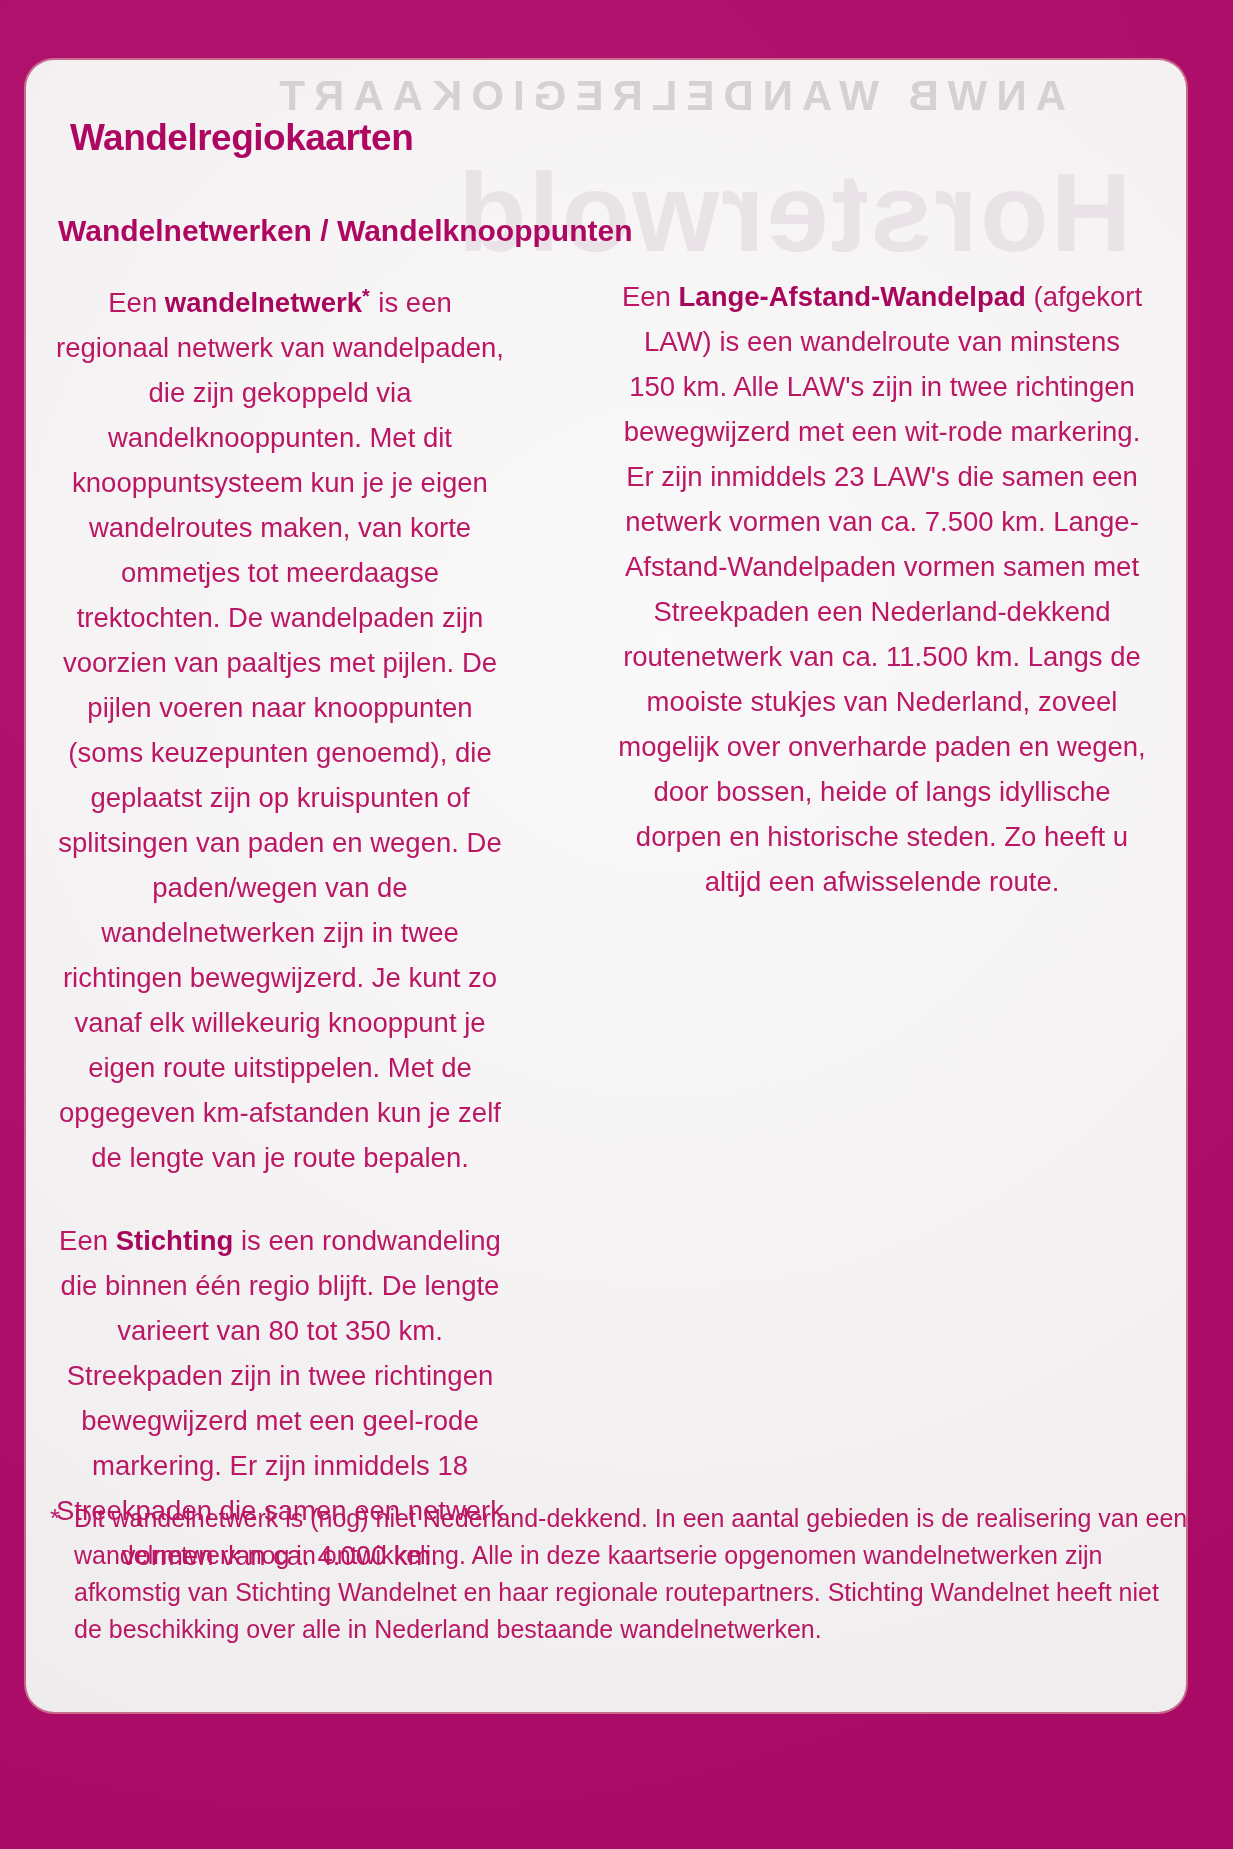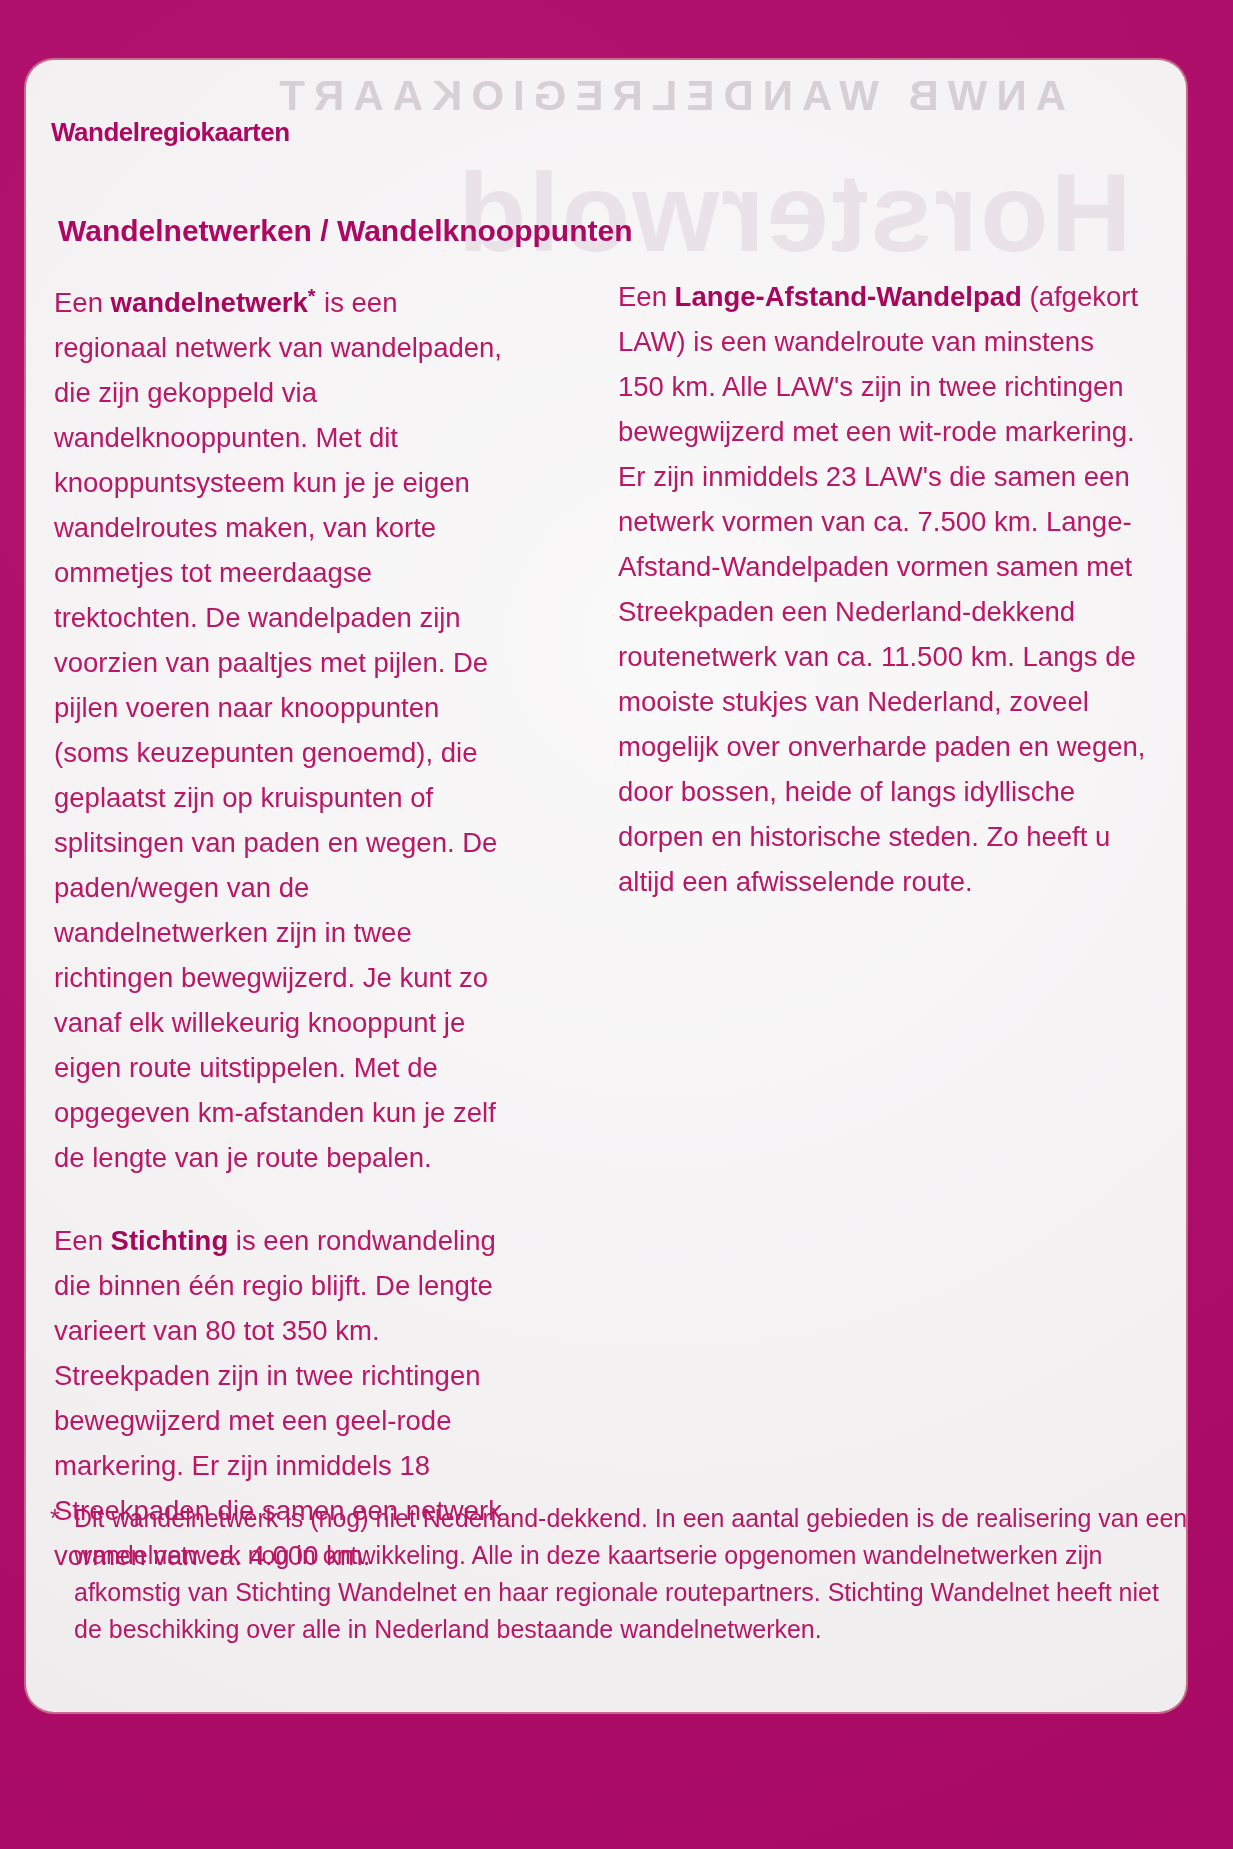"Wandelregiokaarten" h1.title { font-size: 26px -> 37px; left: 25px -> 44px }
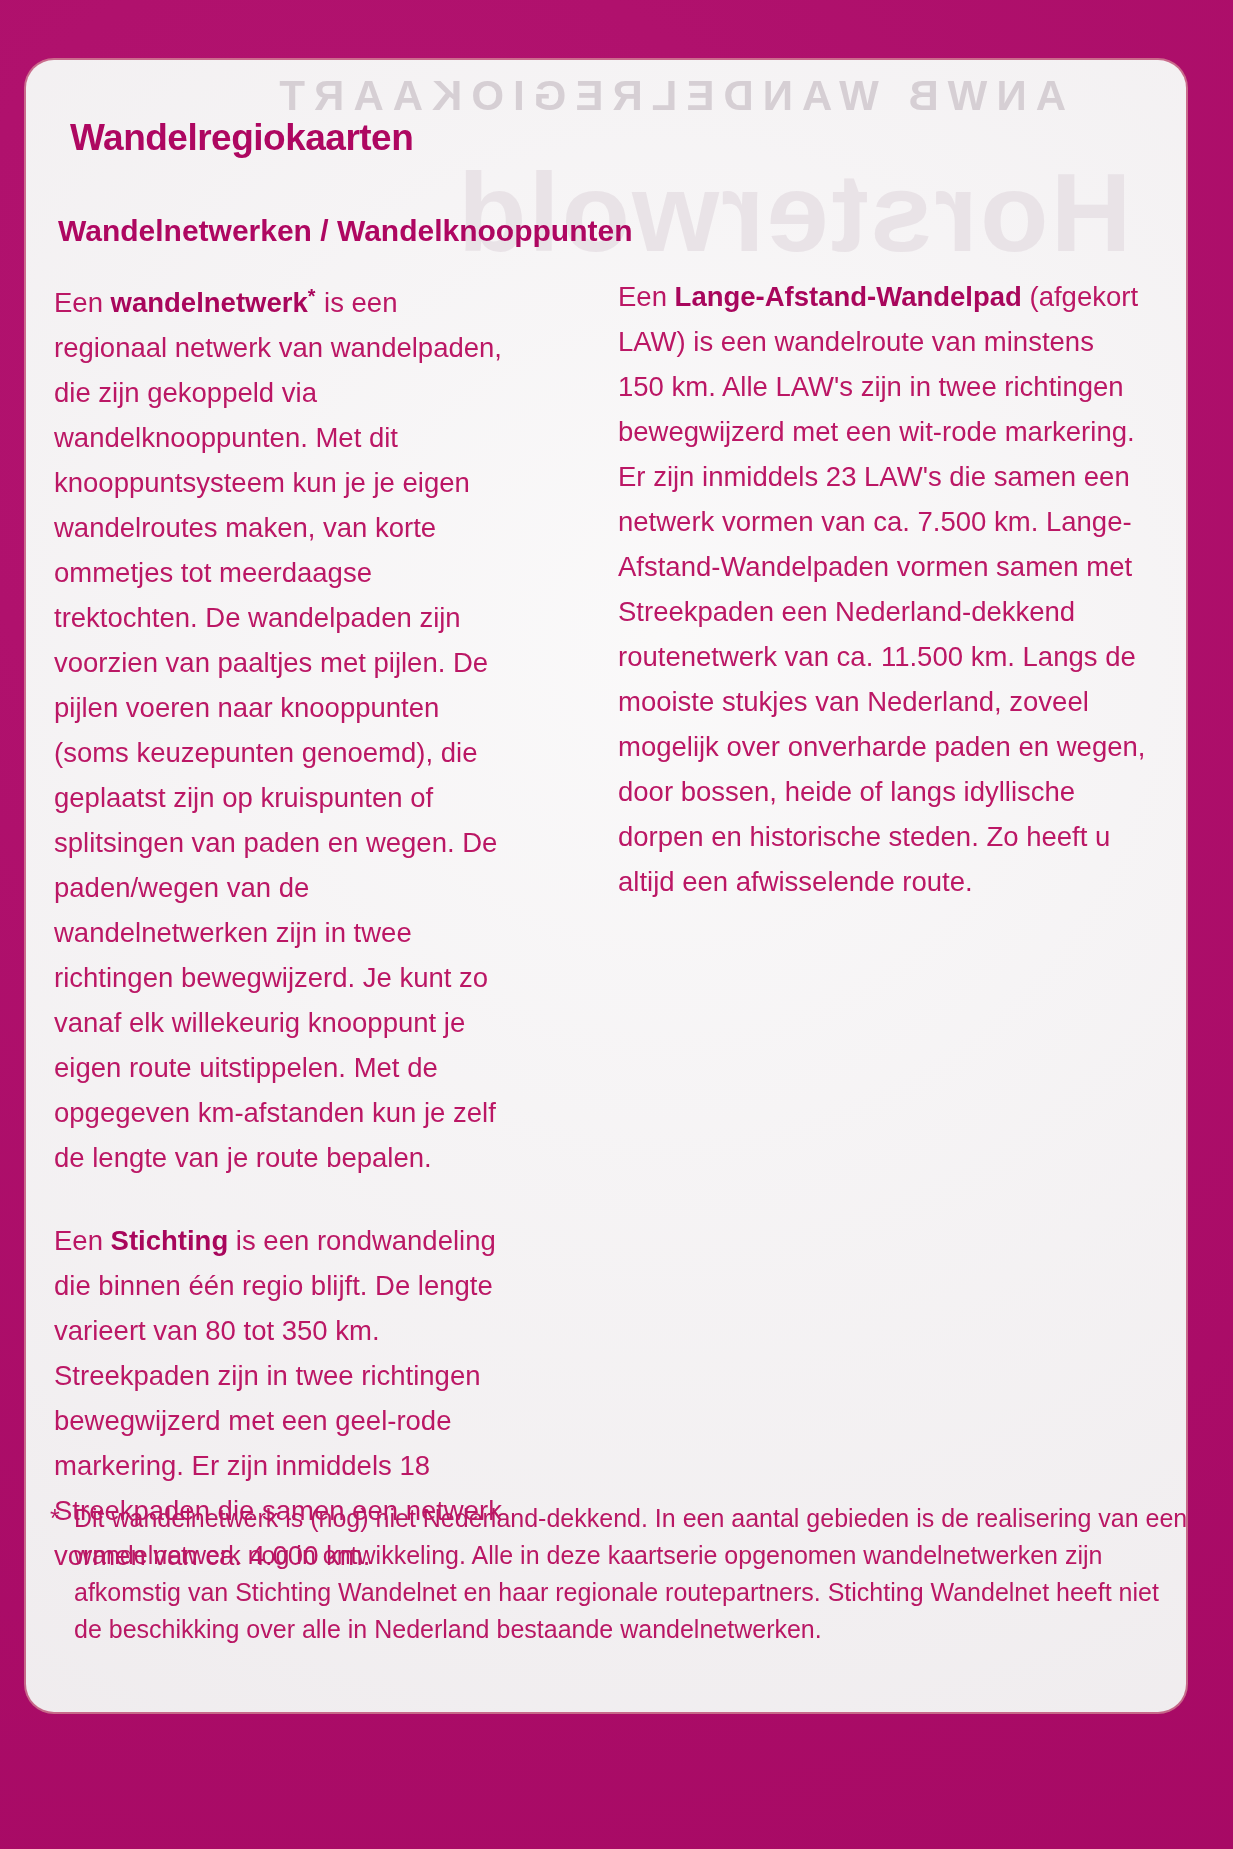"Een wandelnetwerk* is een regionaal" .col p { text-align: none -> center }
